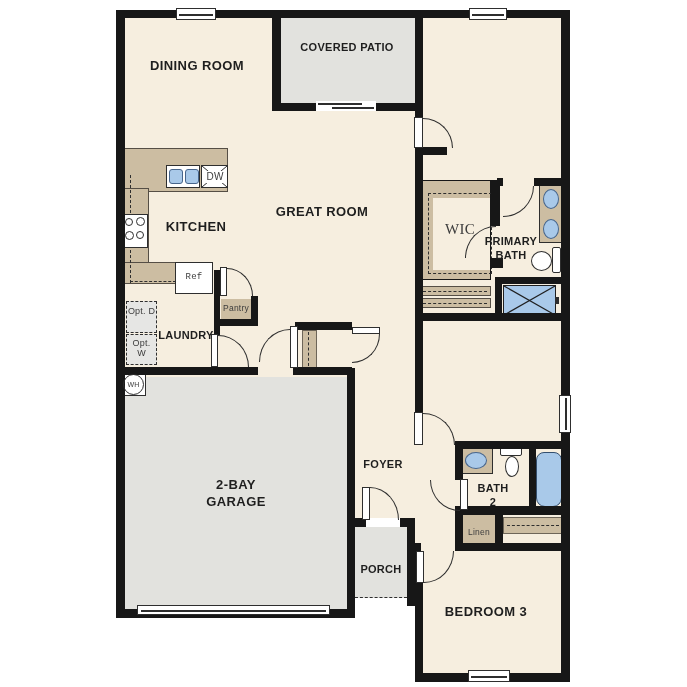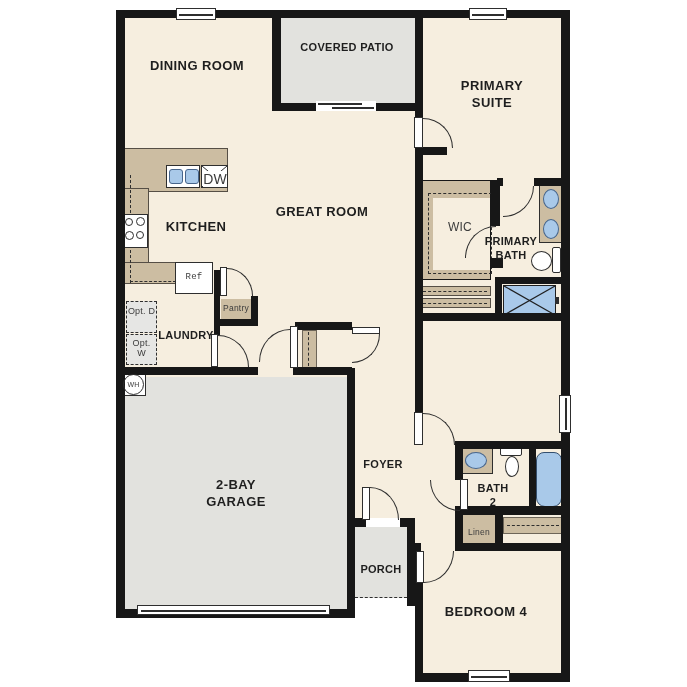"PRIMARY SUITE" div.lbl { html: <div>PRIMARY SUITE</div> -> none }
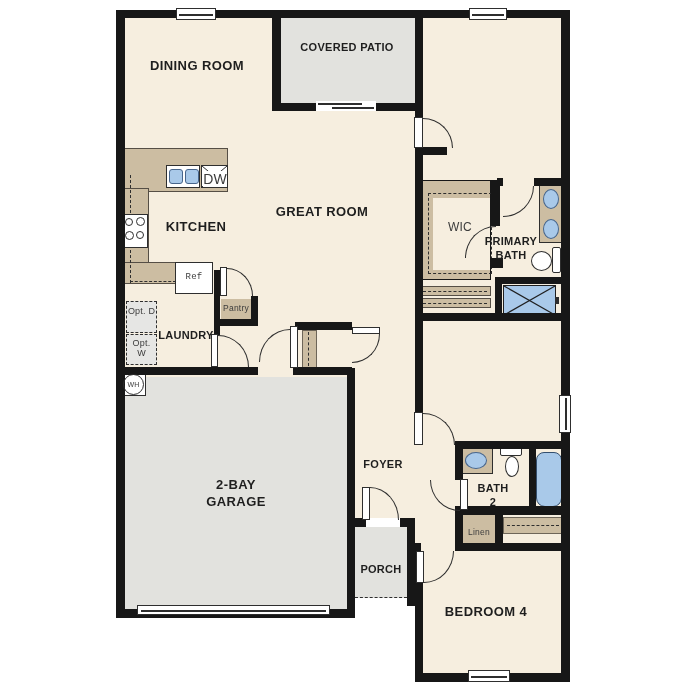"DW" div.sm { font-size: 14px -> 10px }
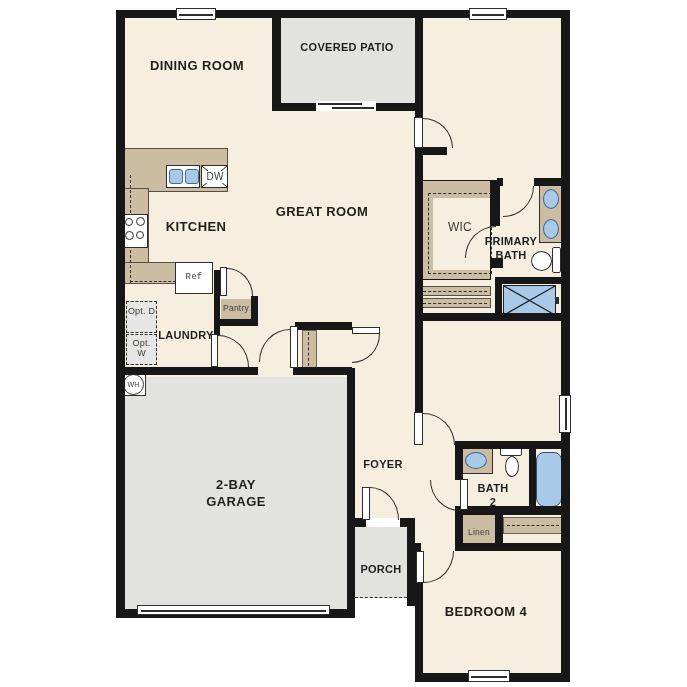"WIC" div.sm { font-family: none -> Liberation Serif, serif; font-size: 12px -> 15px }
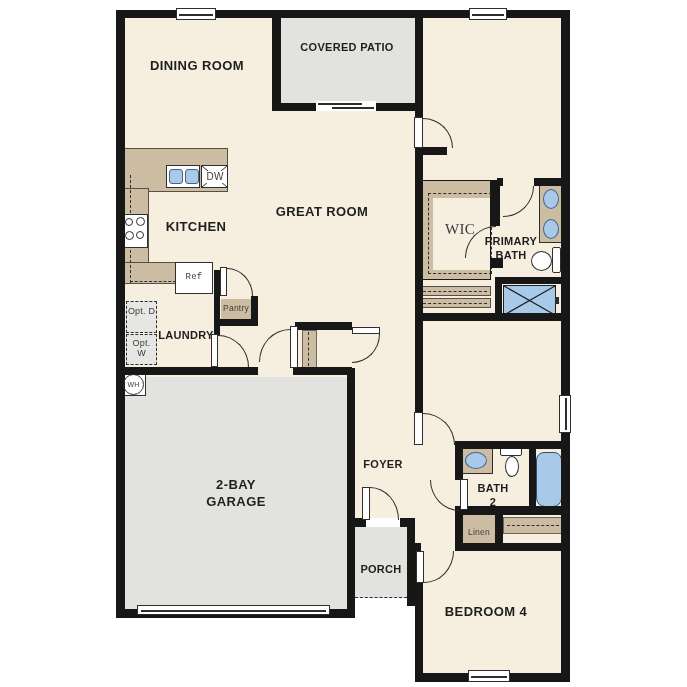"BEDROOM 4" div.lbl { text: 4 -> 3 }
